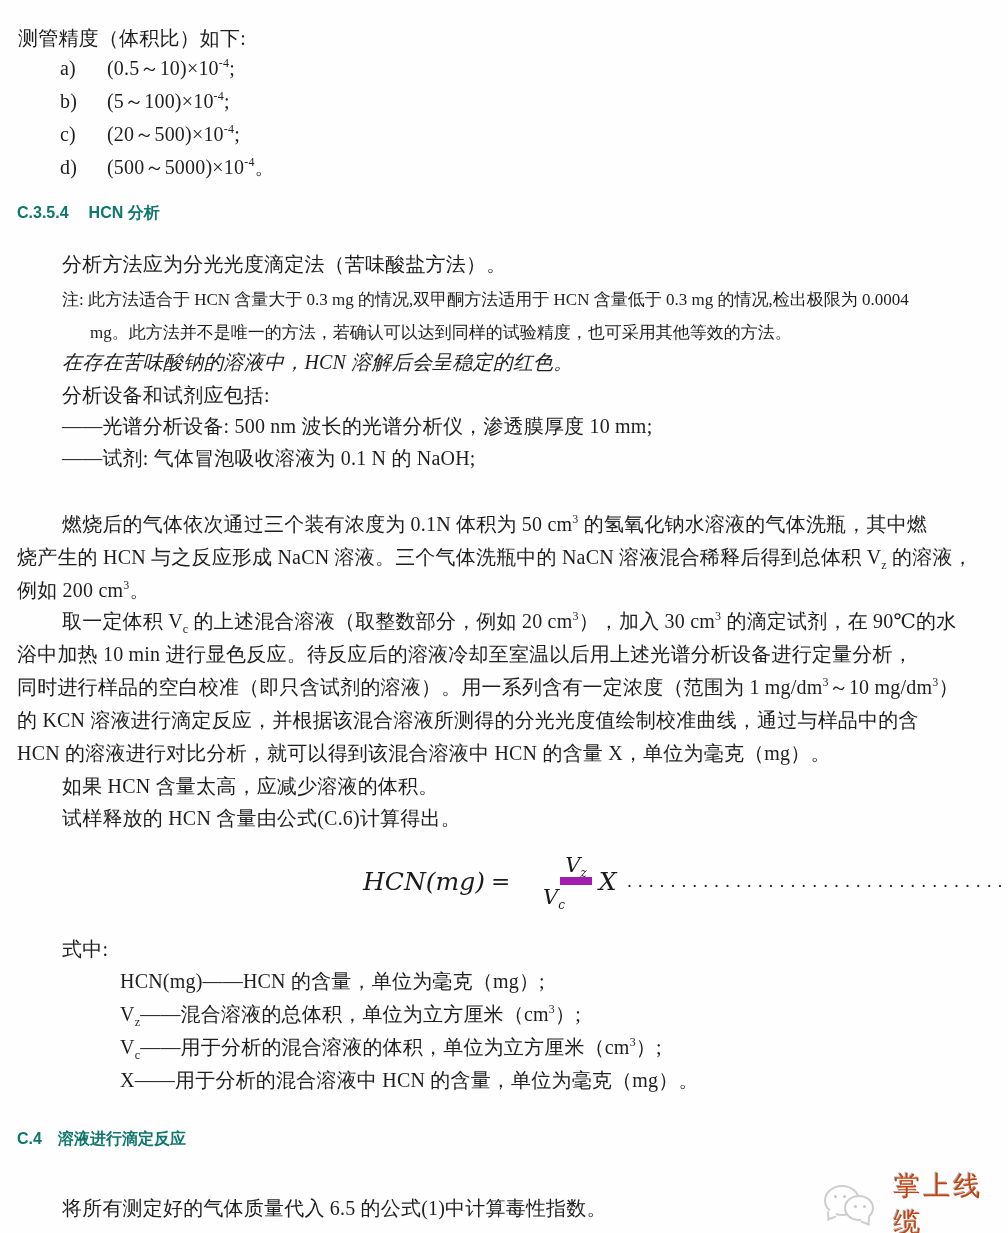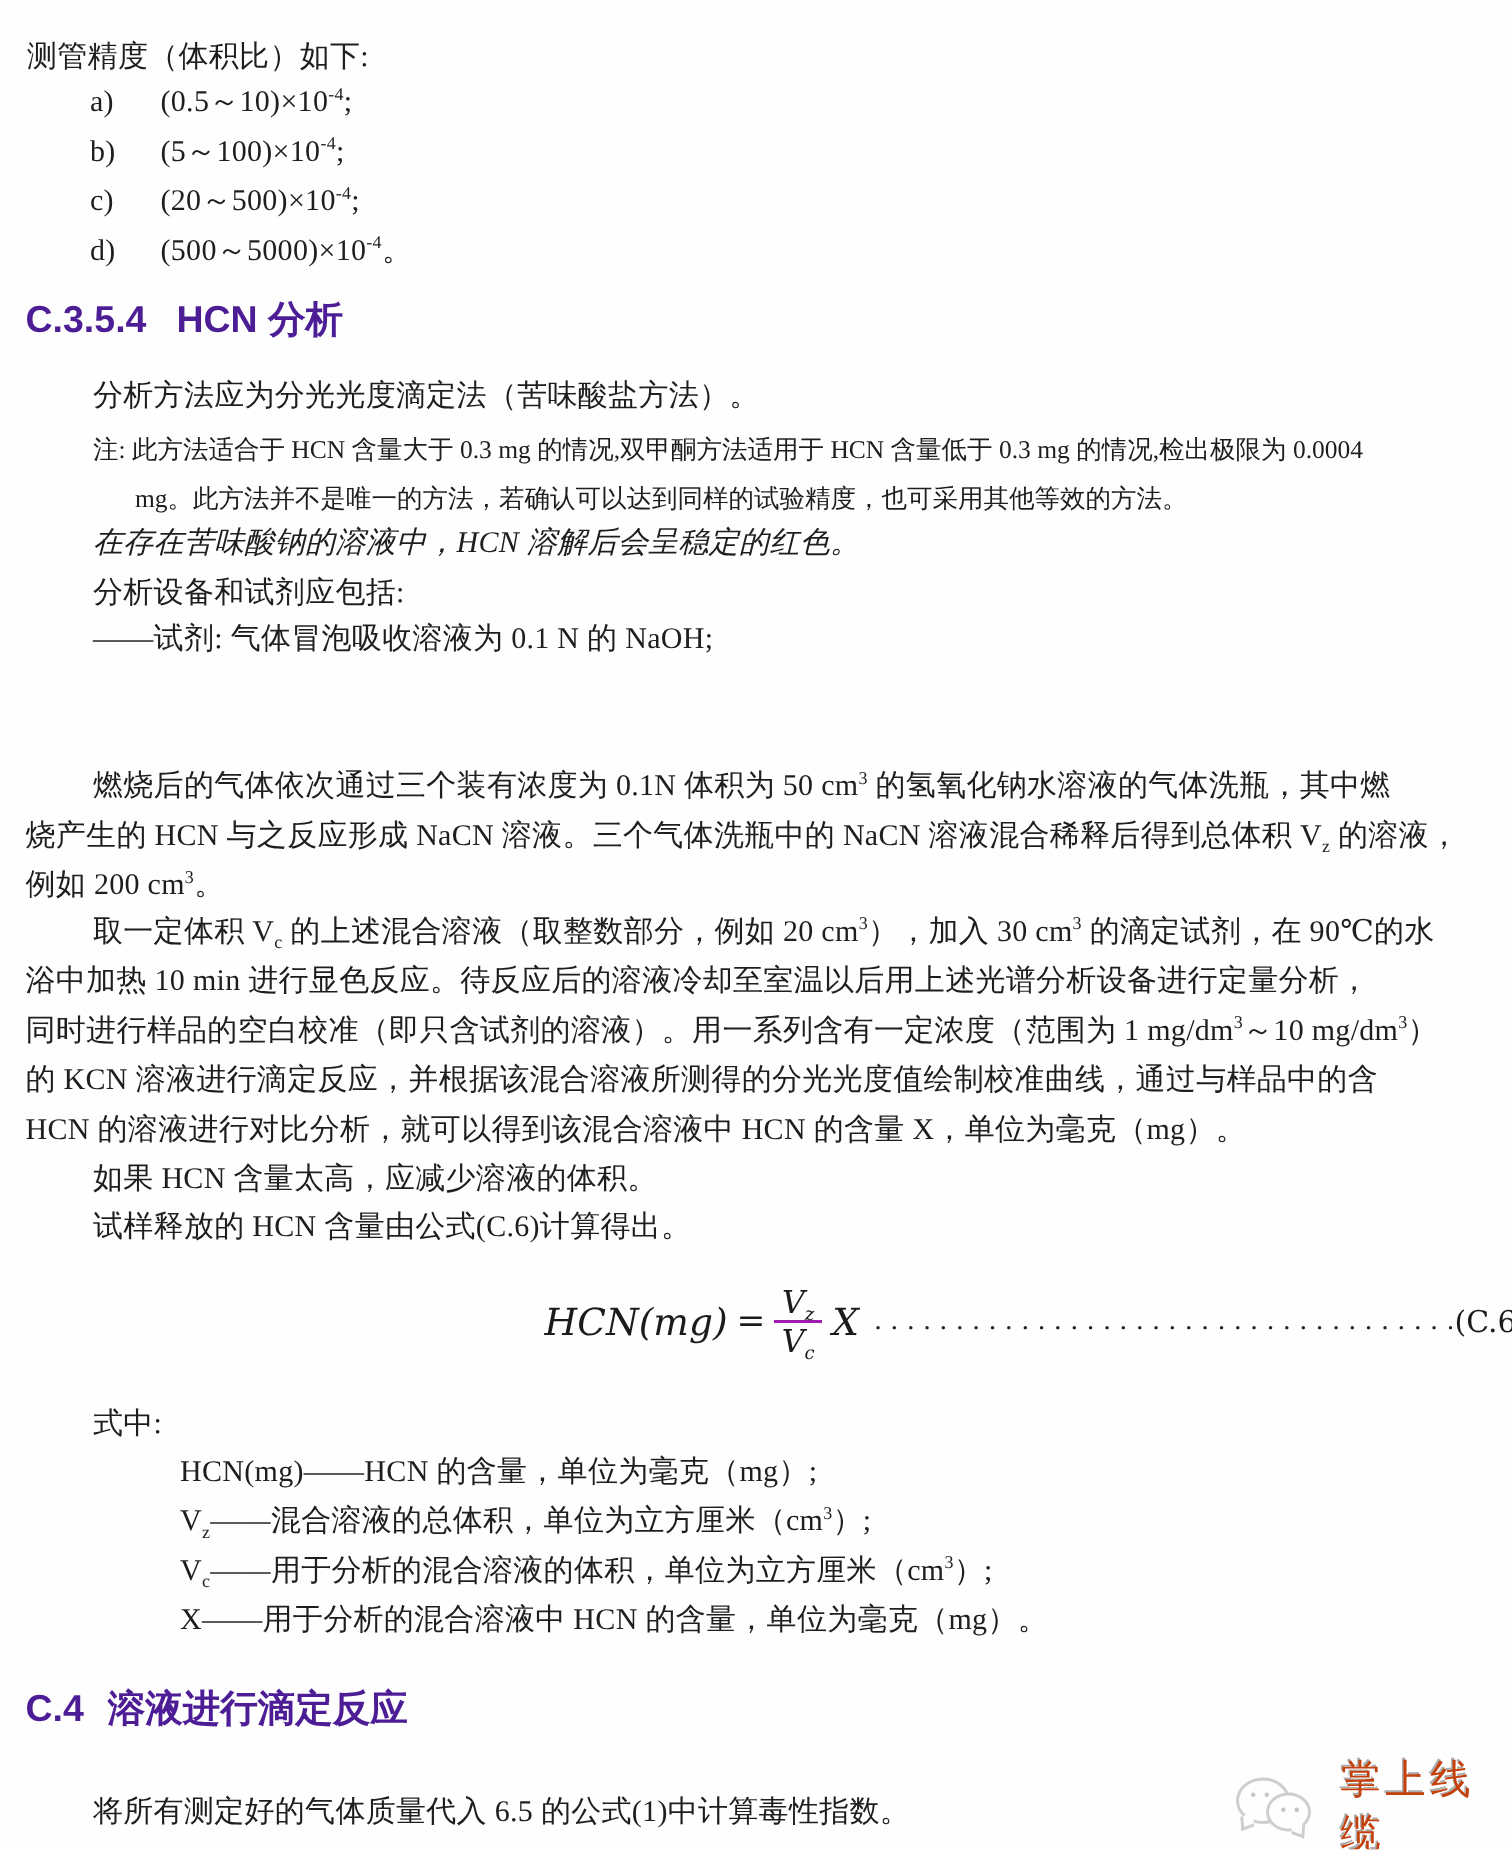"C.3.5.4 HCN 分析" .heading { color: #4c1d95 -> #0f766e; font-size: 25px -> 16px }
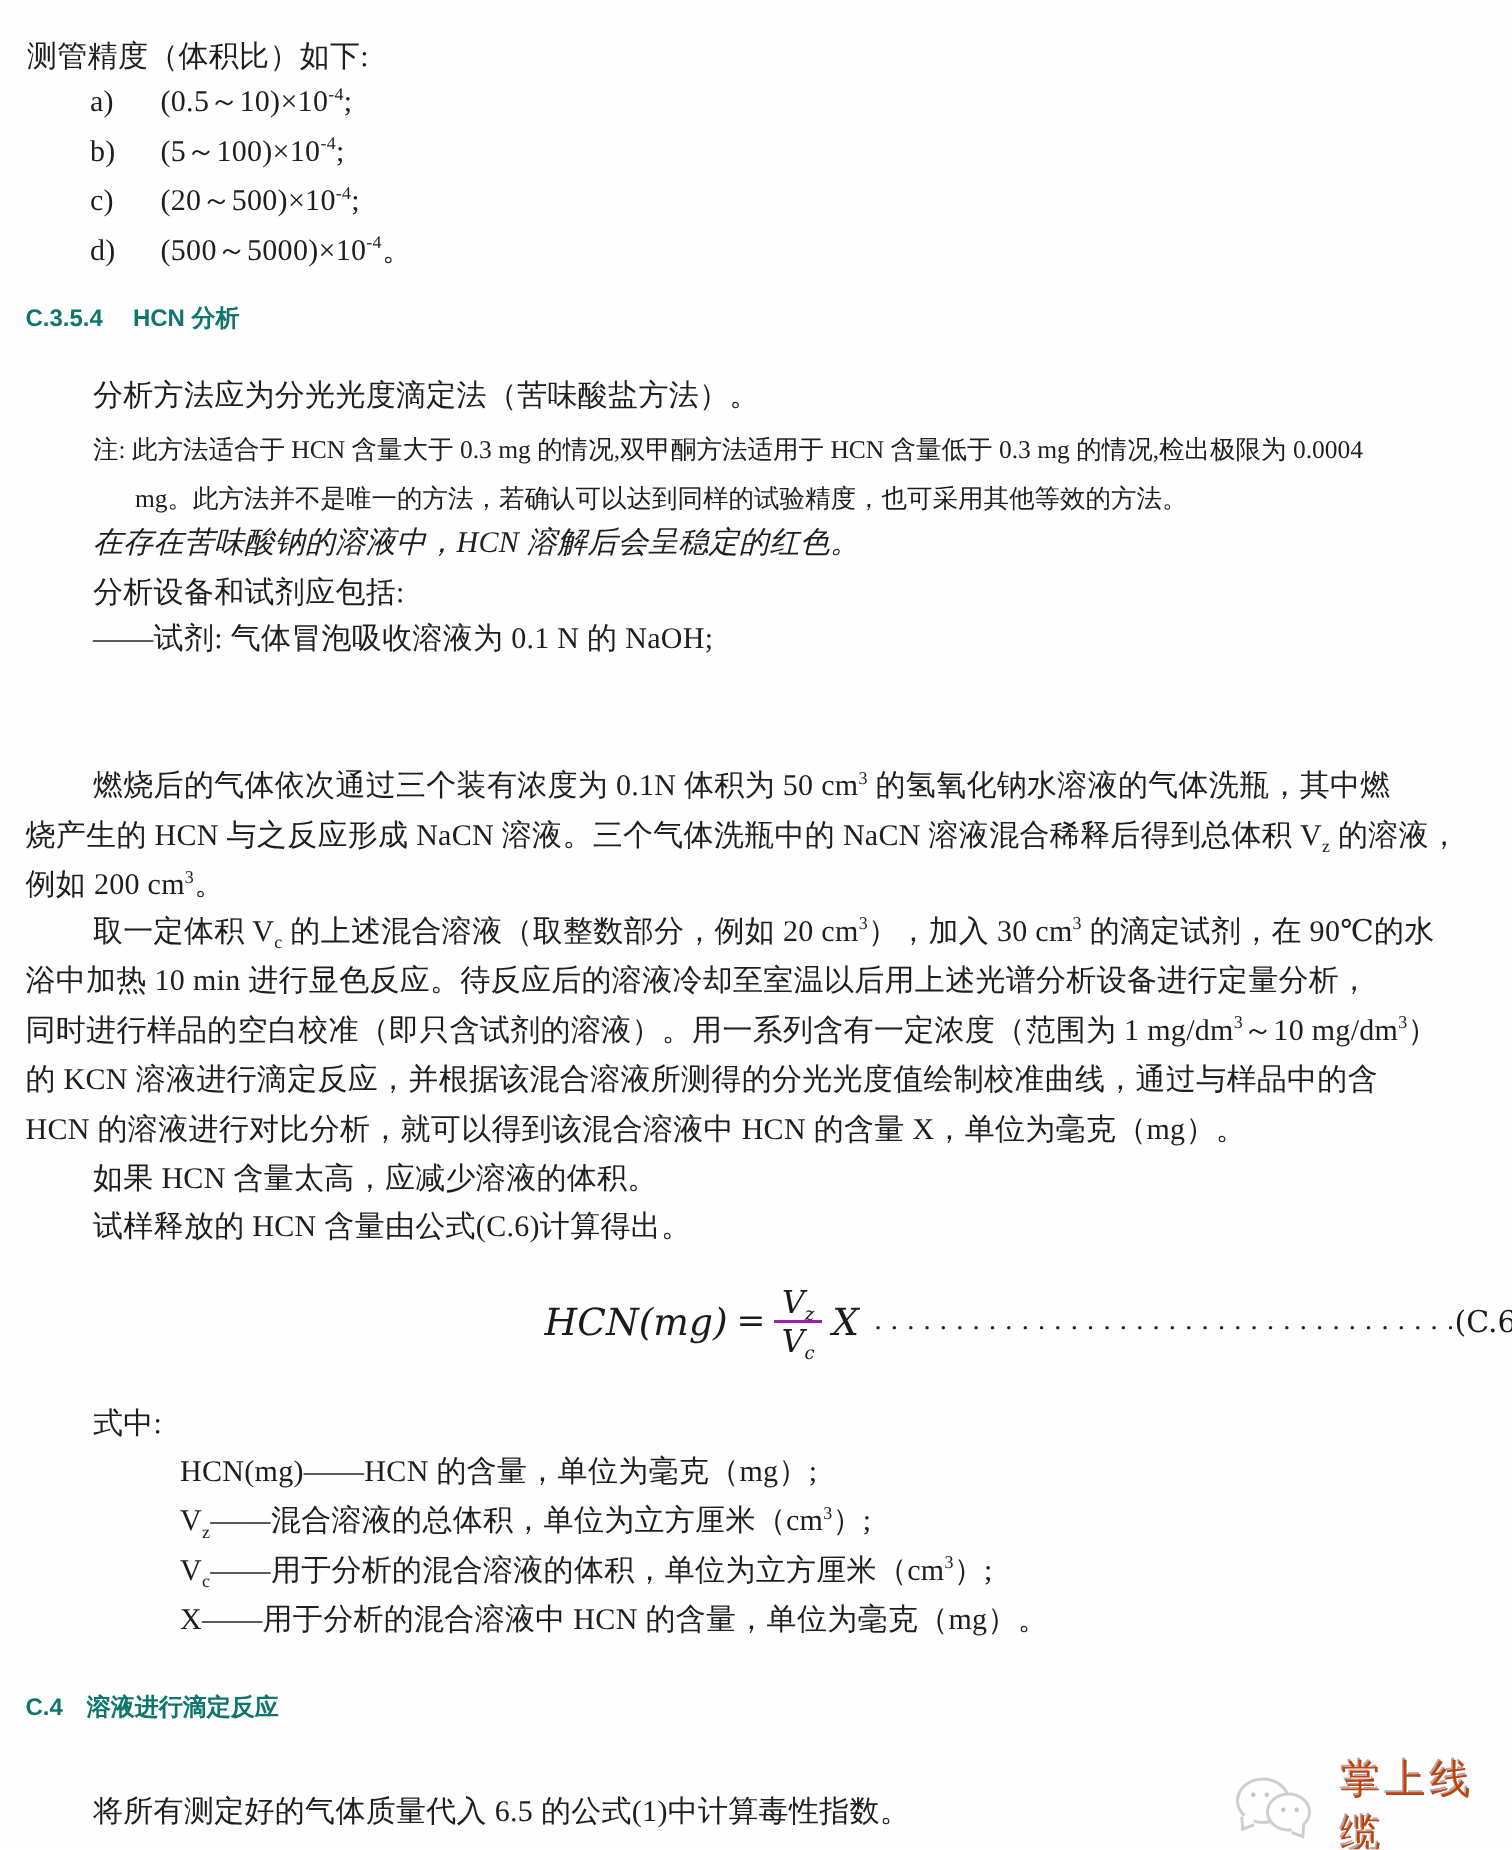"——光谱分析设备: 500 nm 波长的光谱分析仪，渗透膜厚度 10" div { html: none -> <div>——光谱分析设备: 500 nm 波长的光谱分析仪，渗透膜厚度 10 mm;</div> }
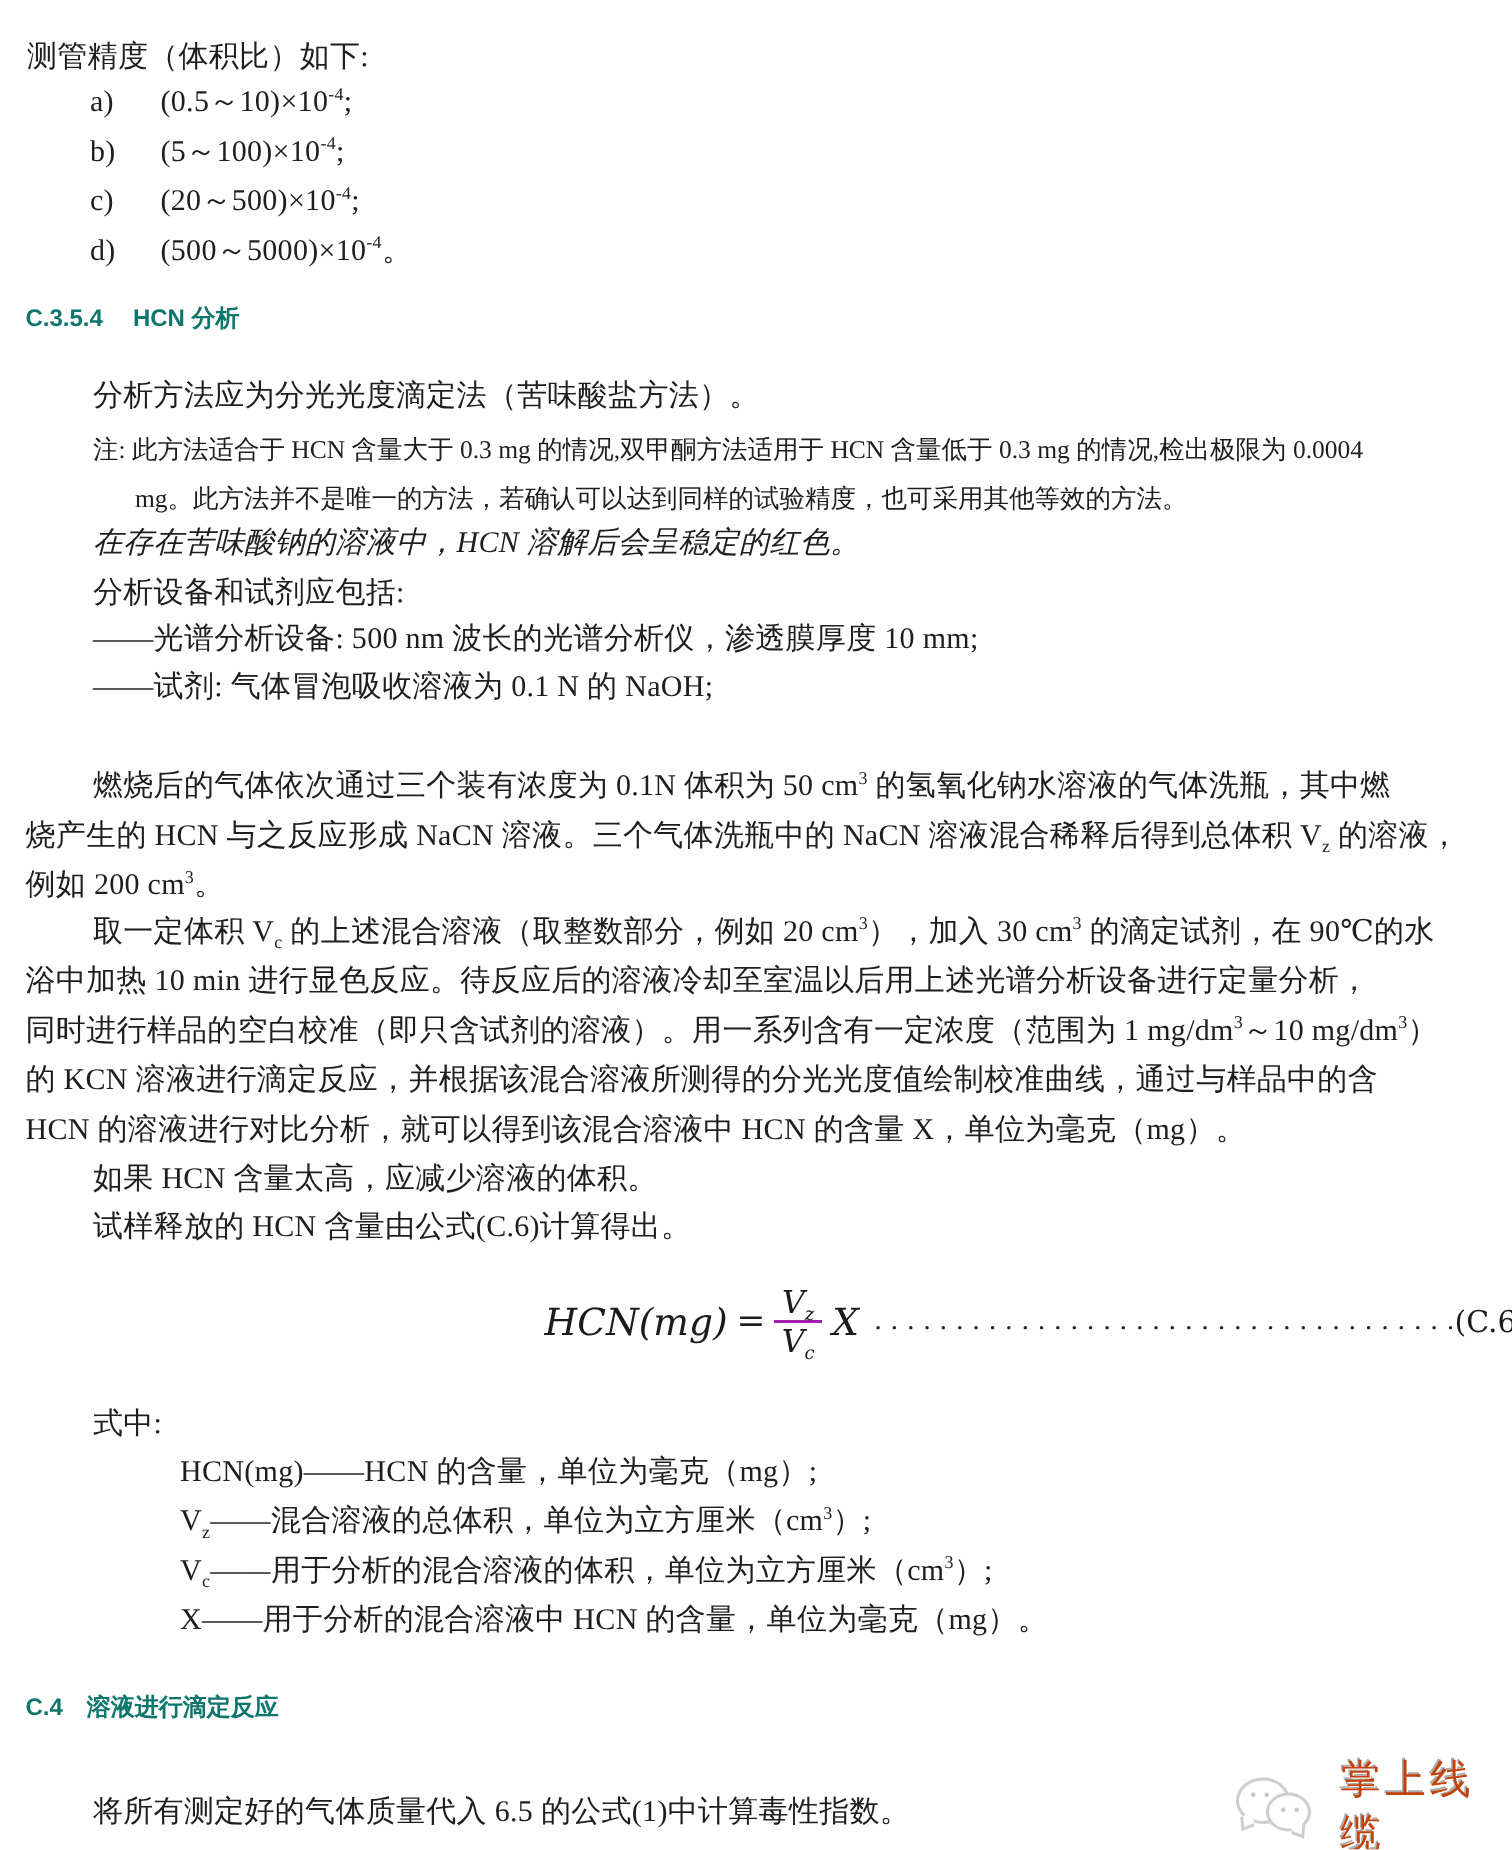"Vz" .frac .num { border-bottom: 2px solid #a21caf -> 8px solid #a21caf; margin-left: none -> 44px }
